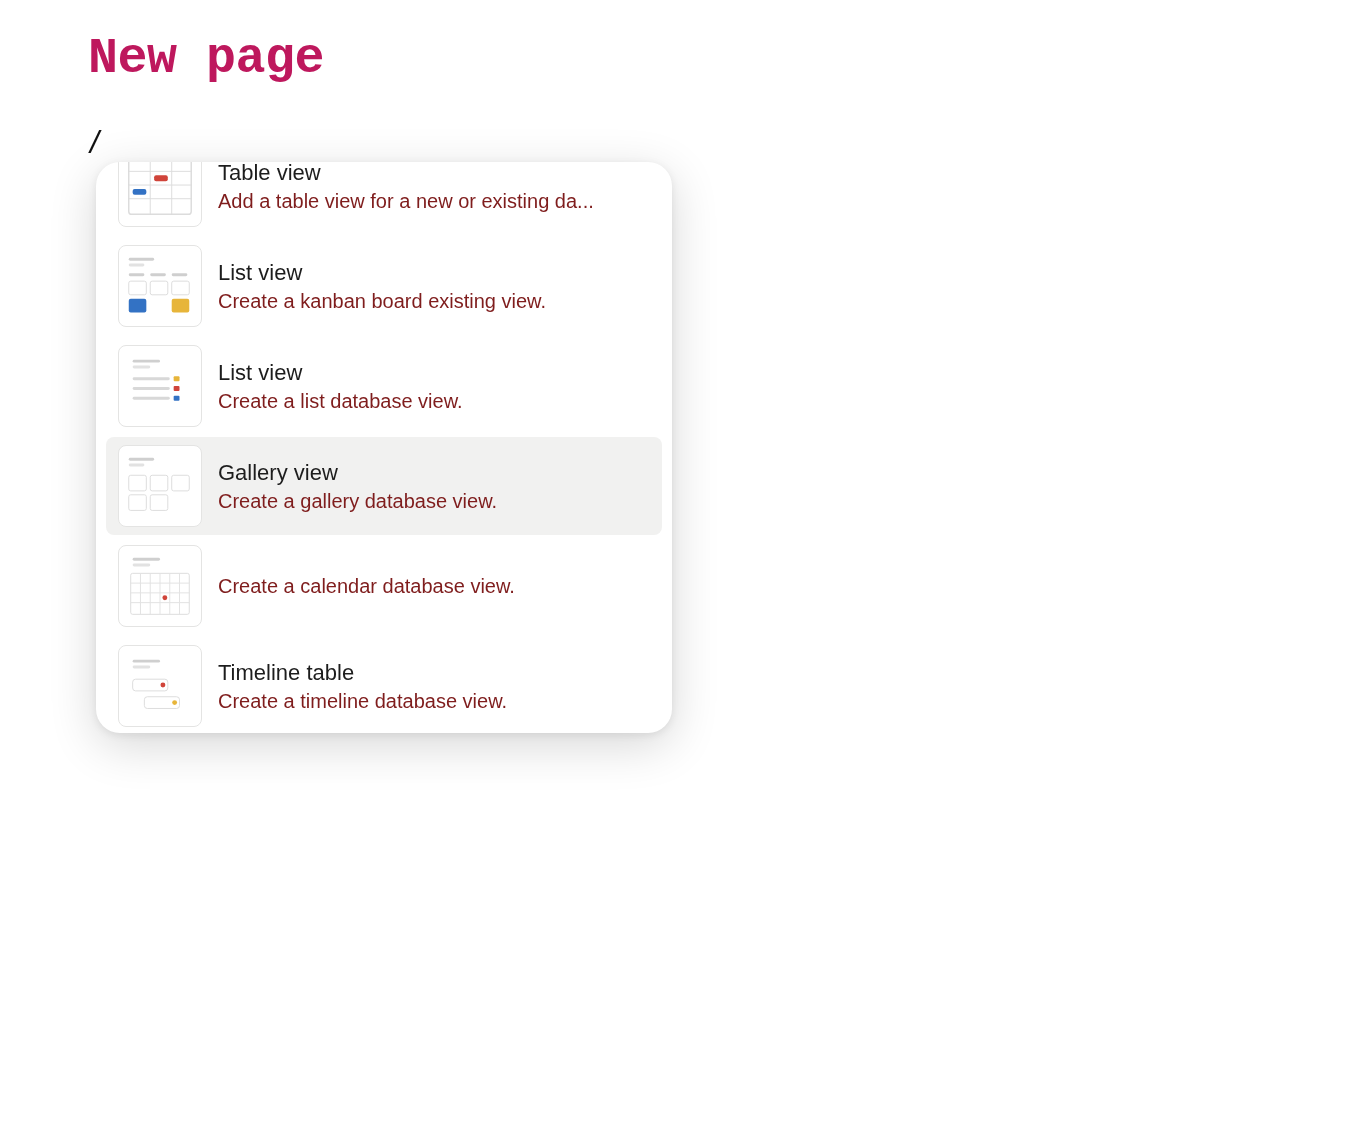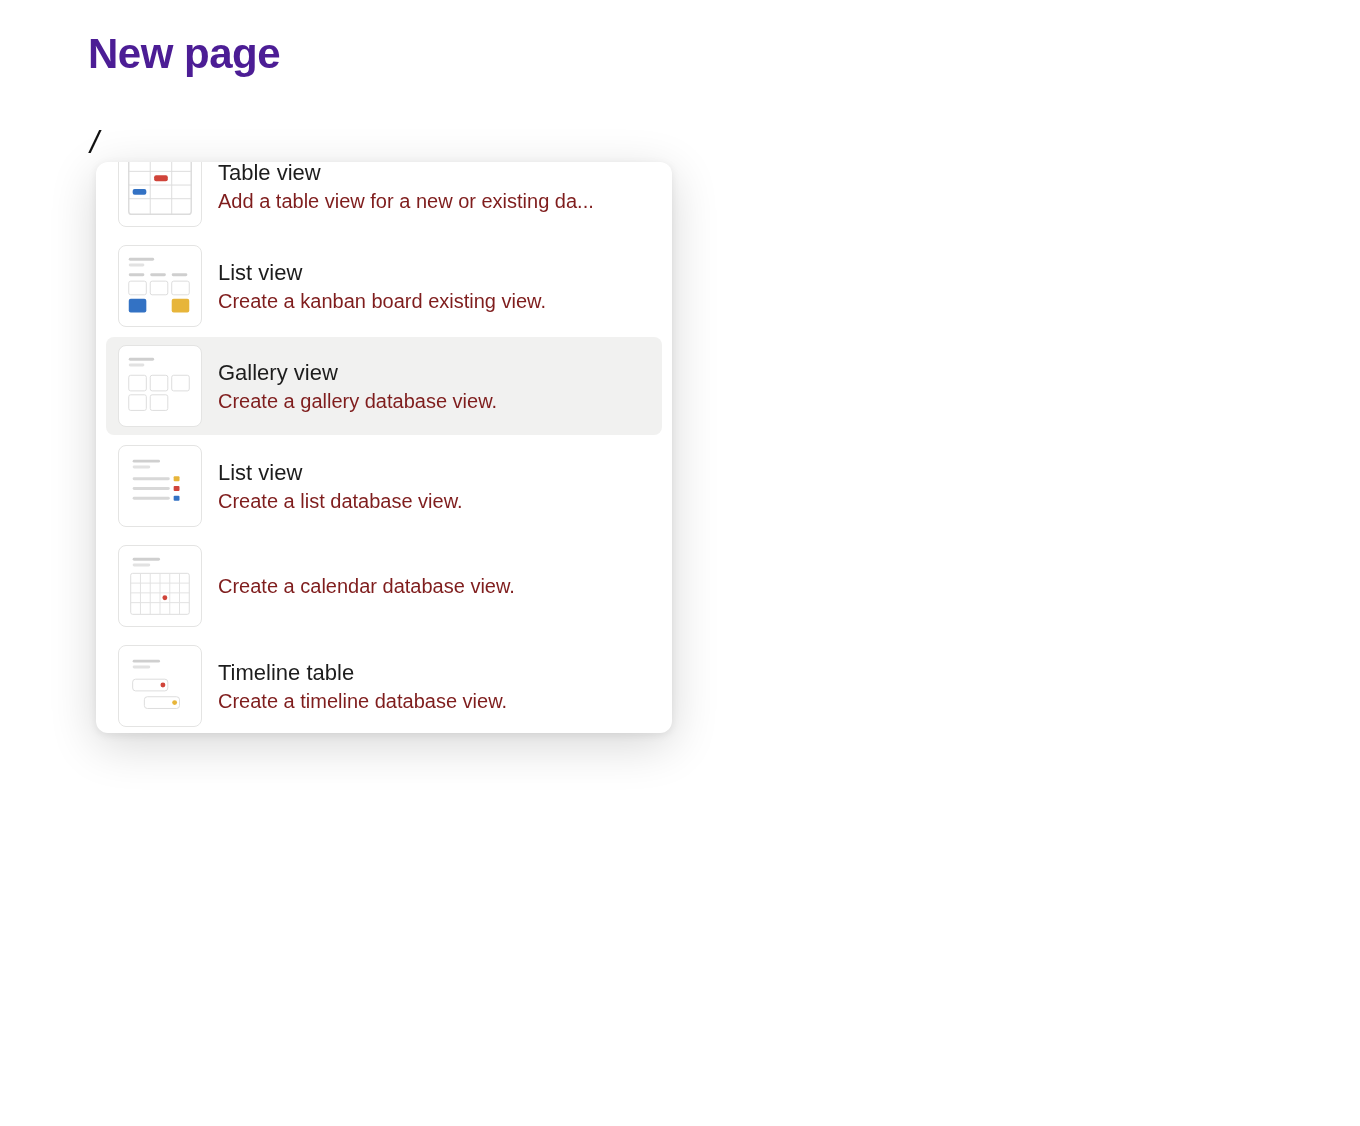"New page" .title { color: #4c1d95 -> #be185d; font-family: none -> Liberation Mono, monospace; font-size: 42px -> 50px }
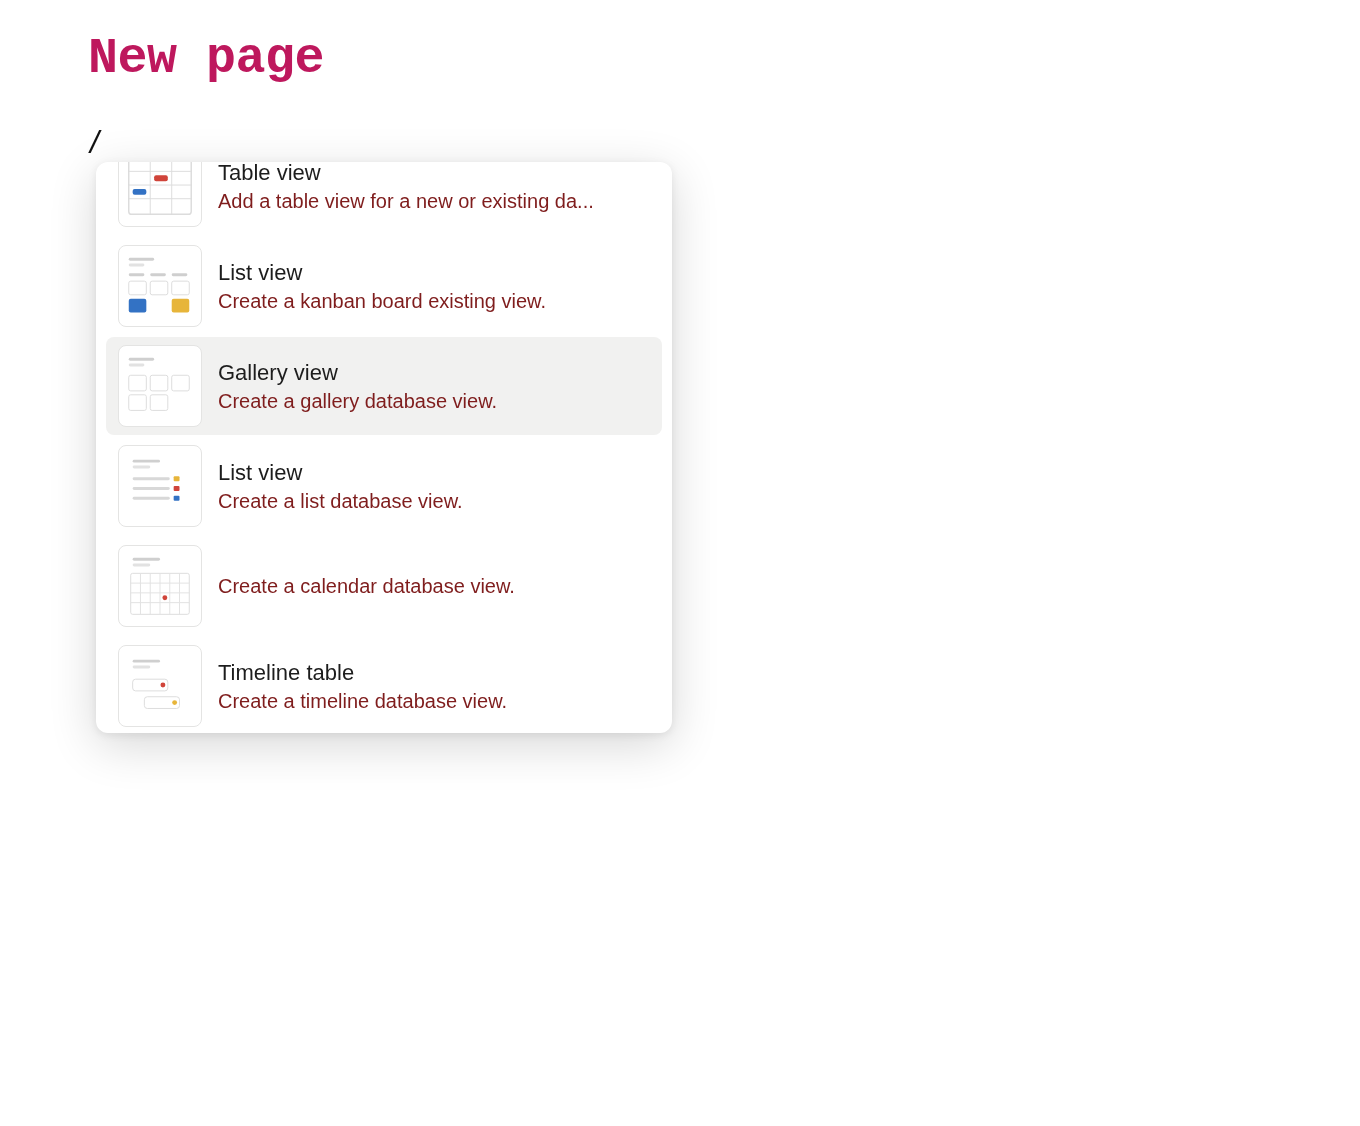"Table view" .popup { border-radius: 12px -> 24px }
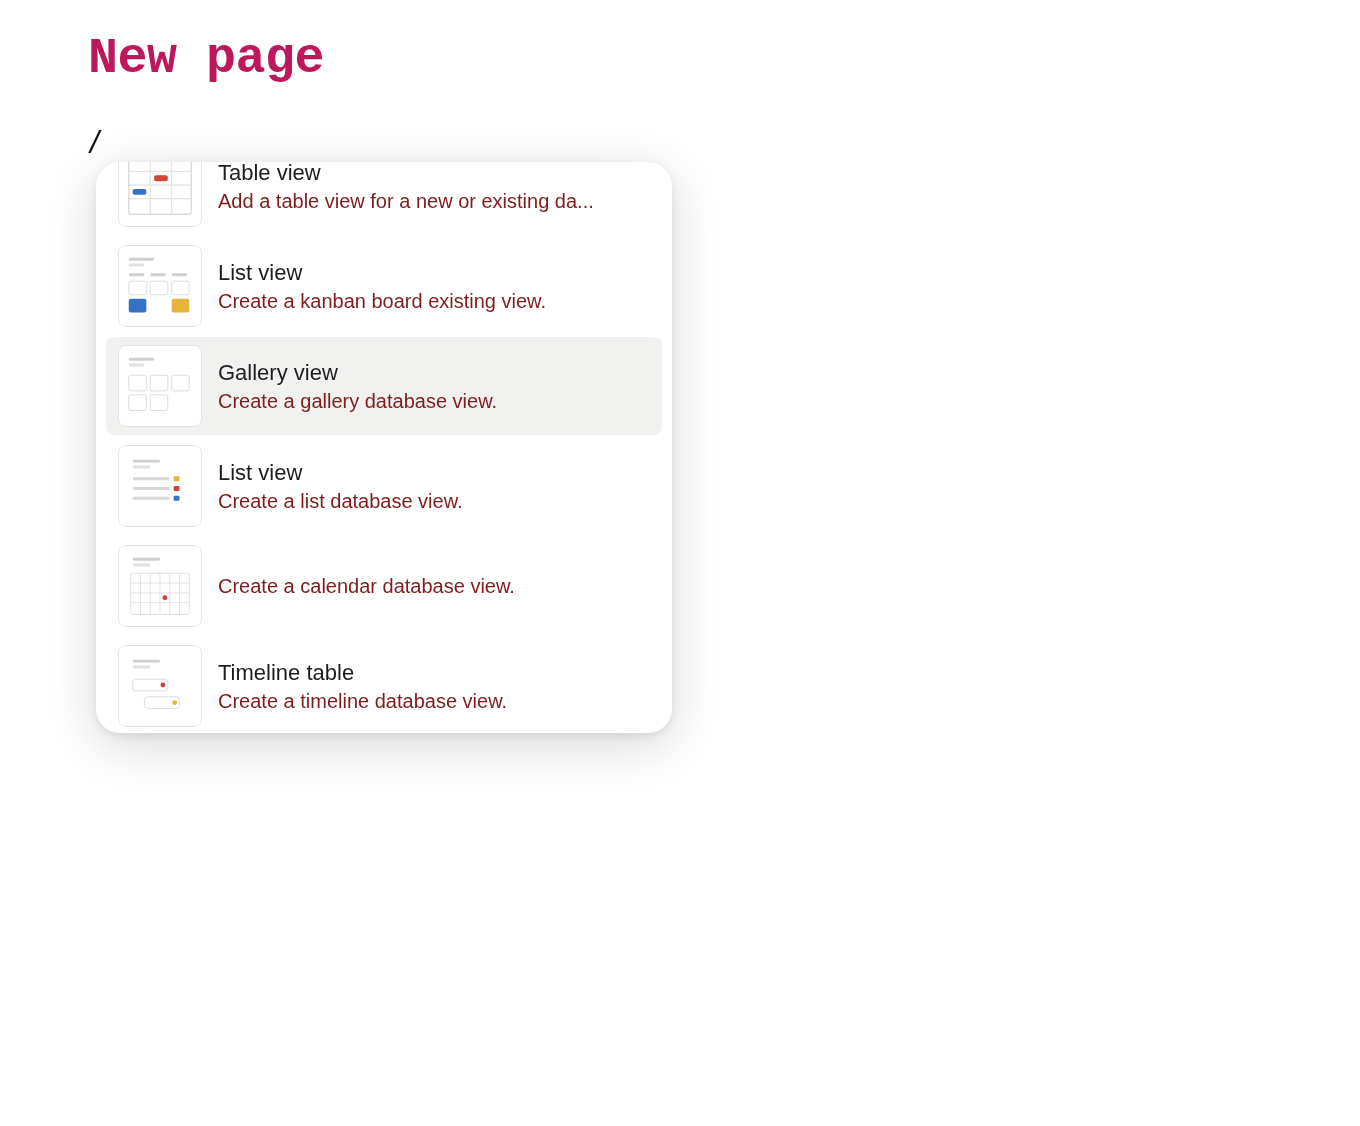"Gallery view" div.row { order: before "List view" -> after "List view" }
